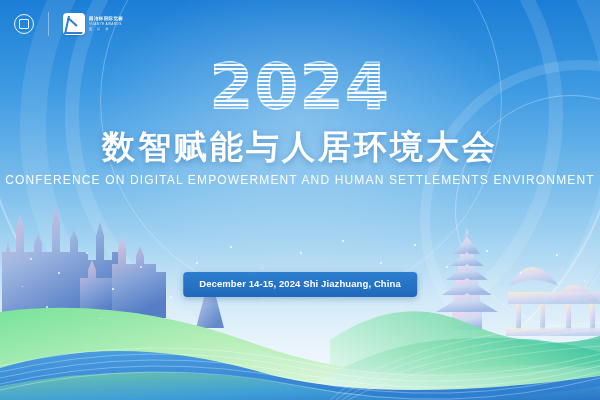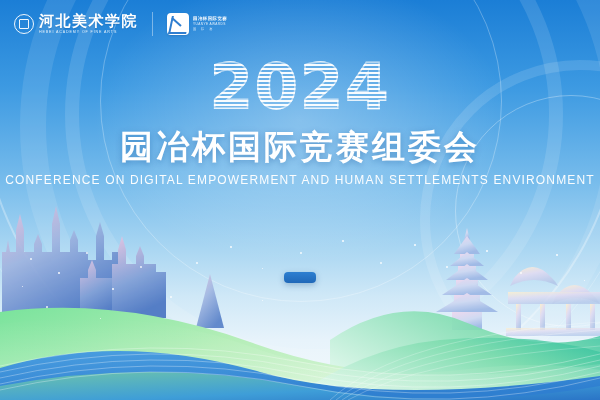"河北美术学院" span.hafa-txt { html: <span> <span>河北美术学院</span> <span>HEBEI ACADEMY OF FINE ARTS</span> </span> -> none }
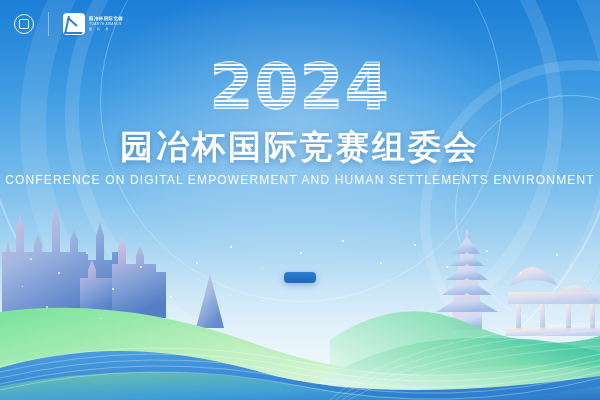"园冶杯国际竞赛组委会" div.title-cn { text: 园冶杯国际竞赛组委 -> 数智赋能与人居环境大 }
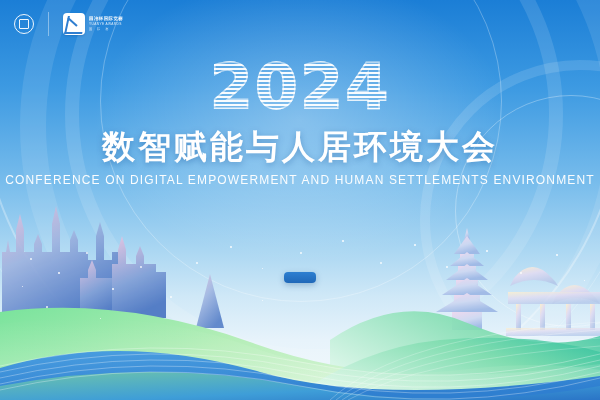"December 14-15, 2024 Shi Jiazhuang," div.date-en { html: none -> <div>December 14-15, 2024 Shi Jiazhuang, China</div> }
